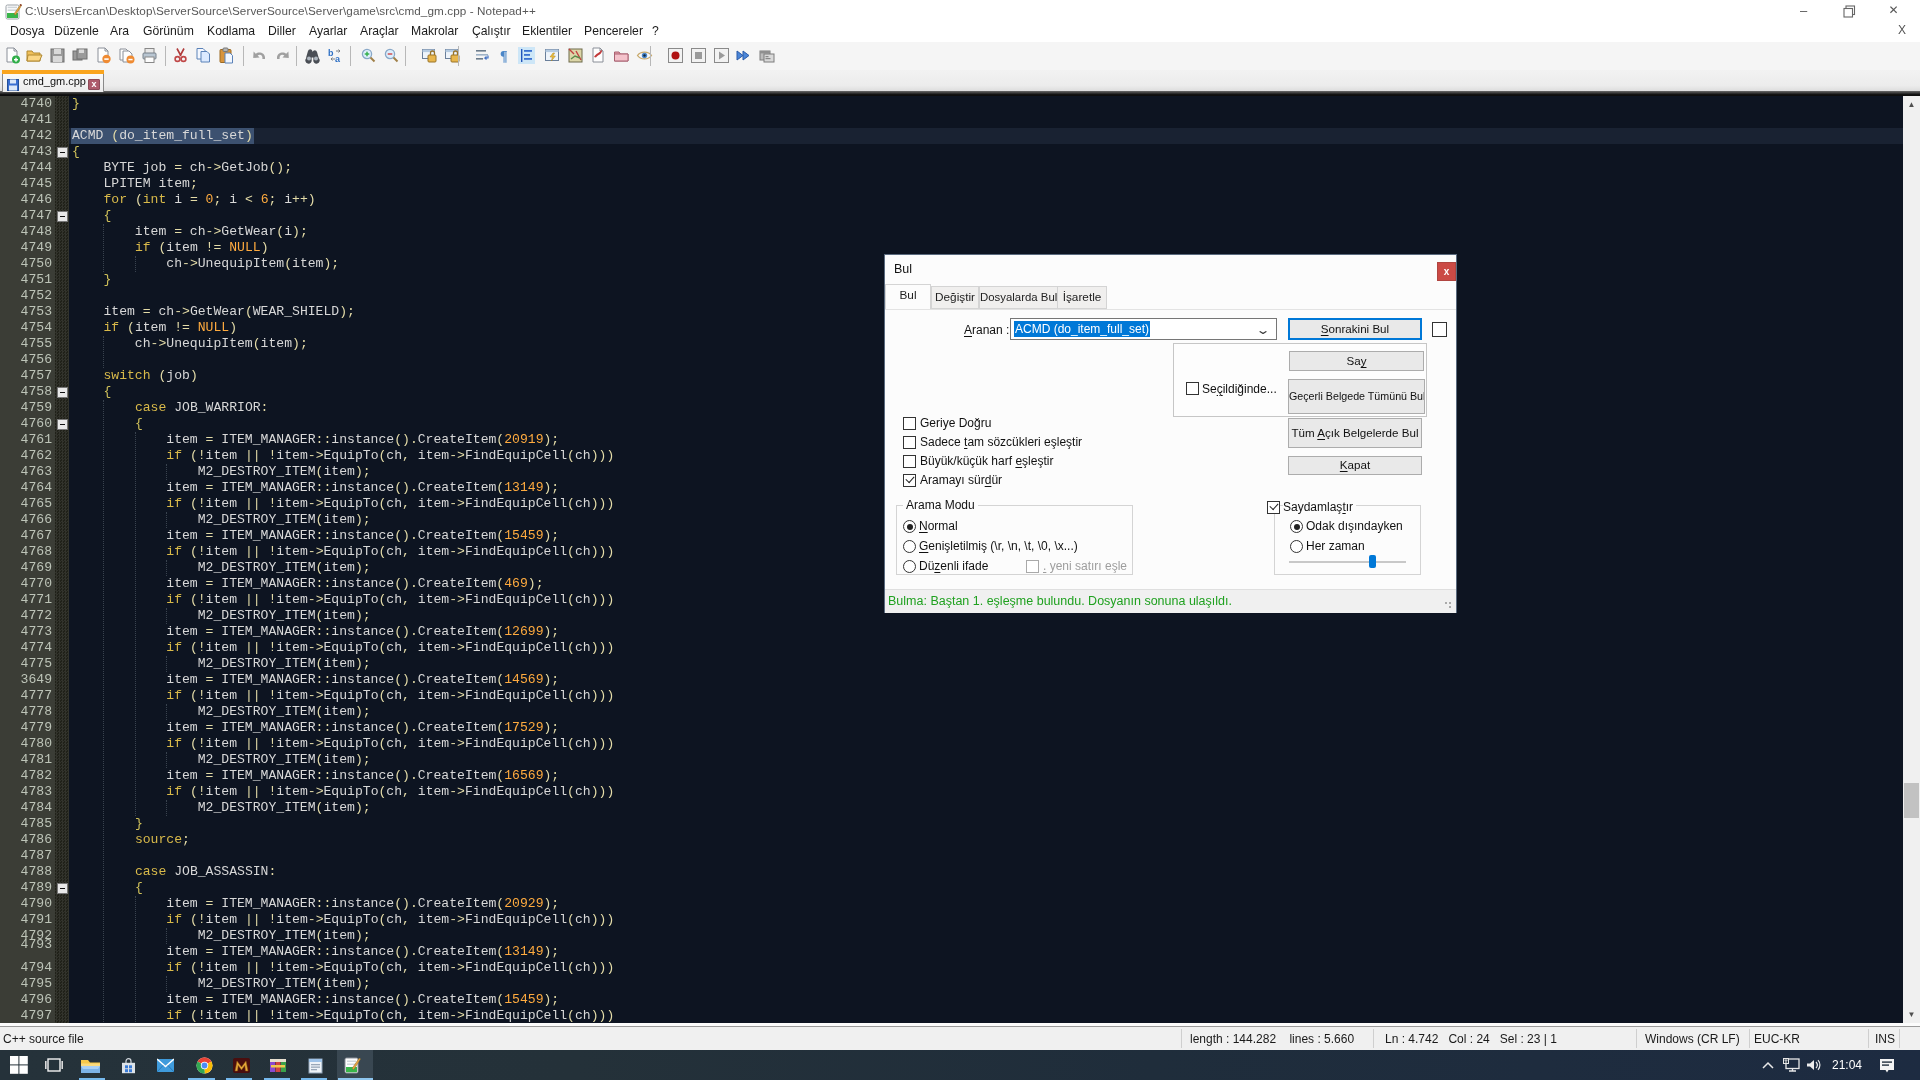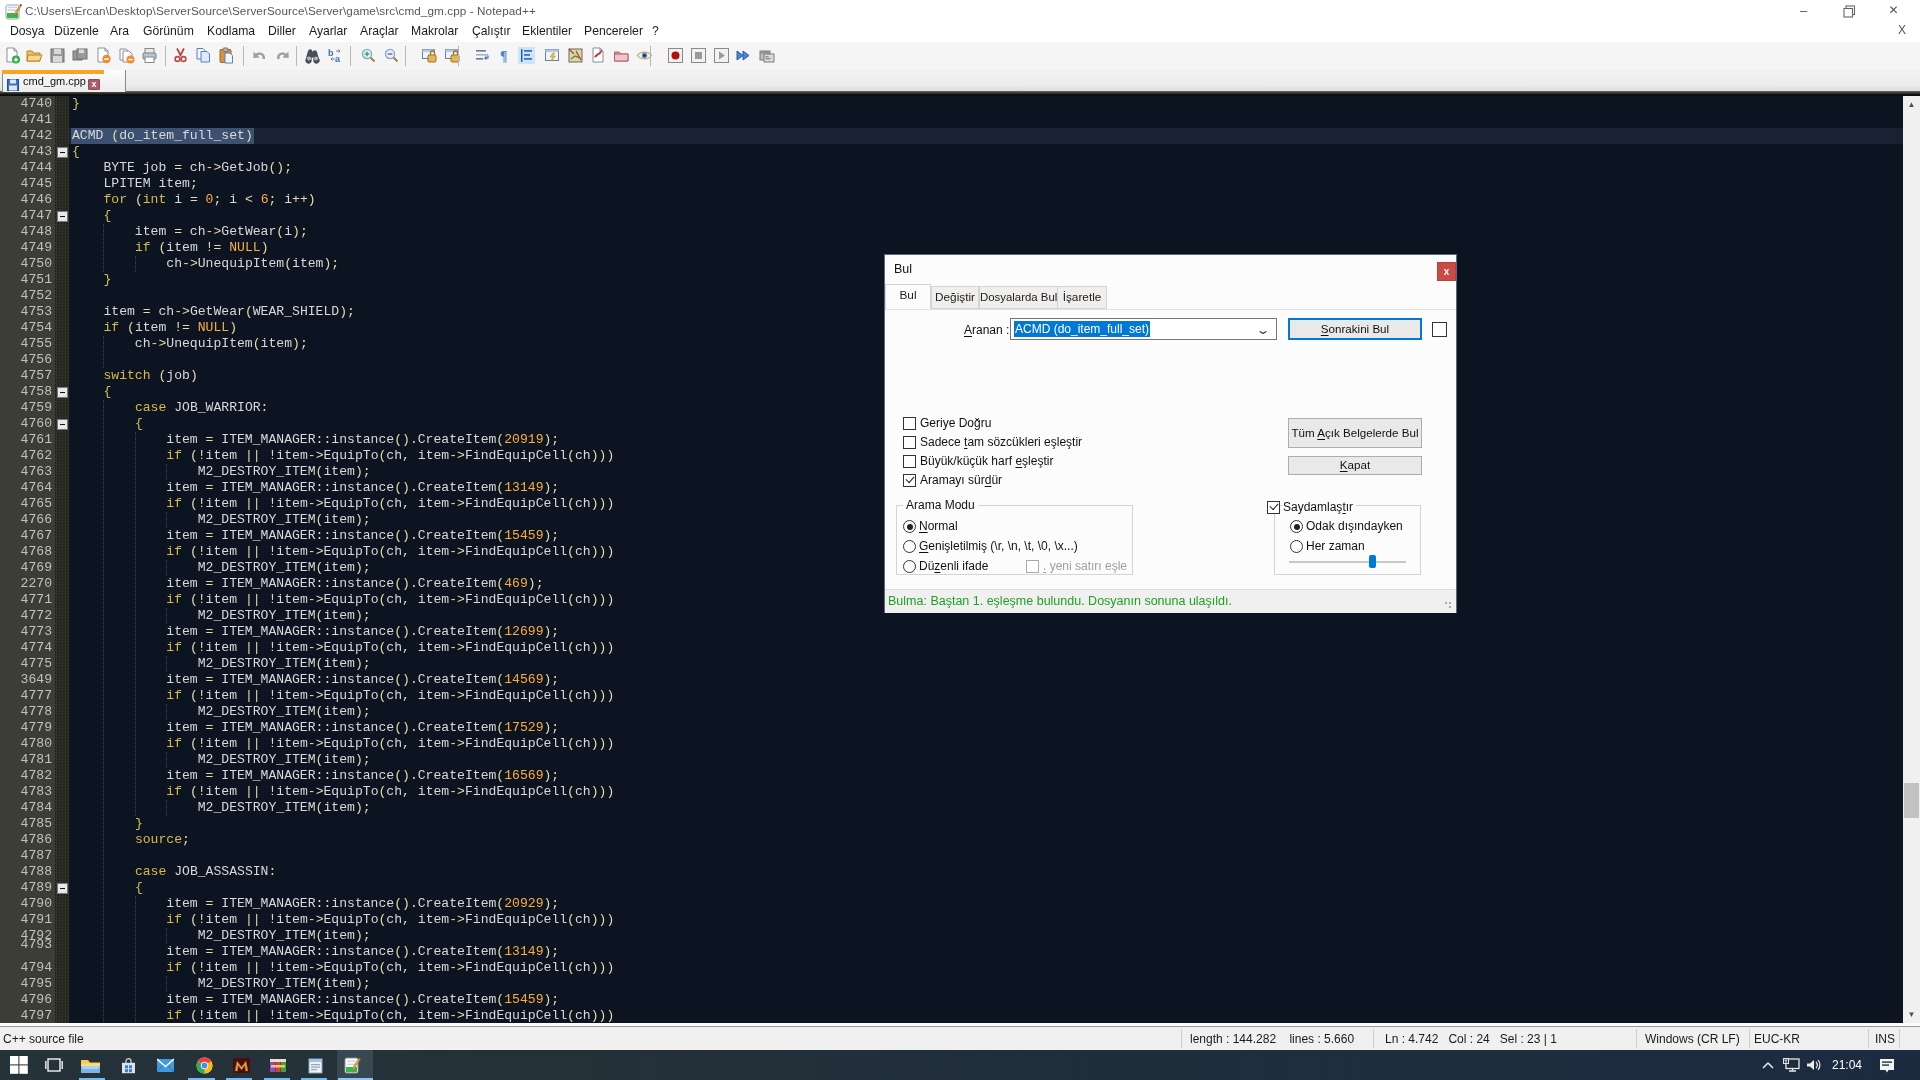"cmd_gm.cpp" #tab1 { width: 124px -> 102px }
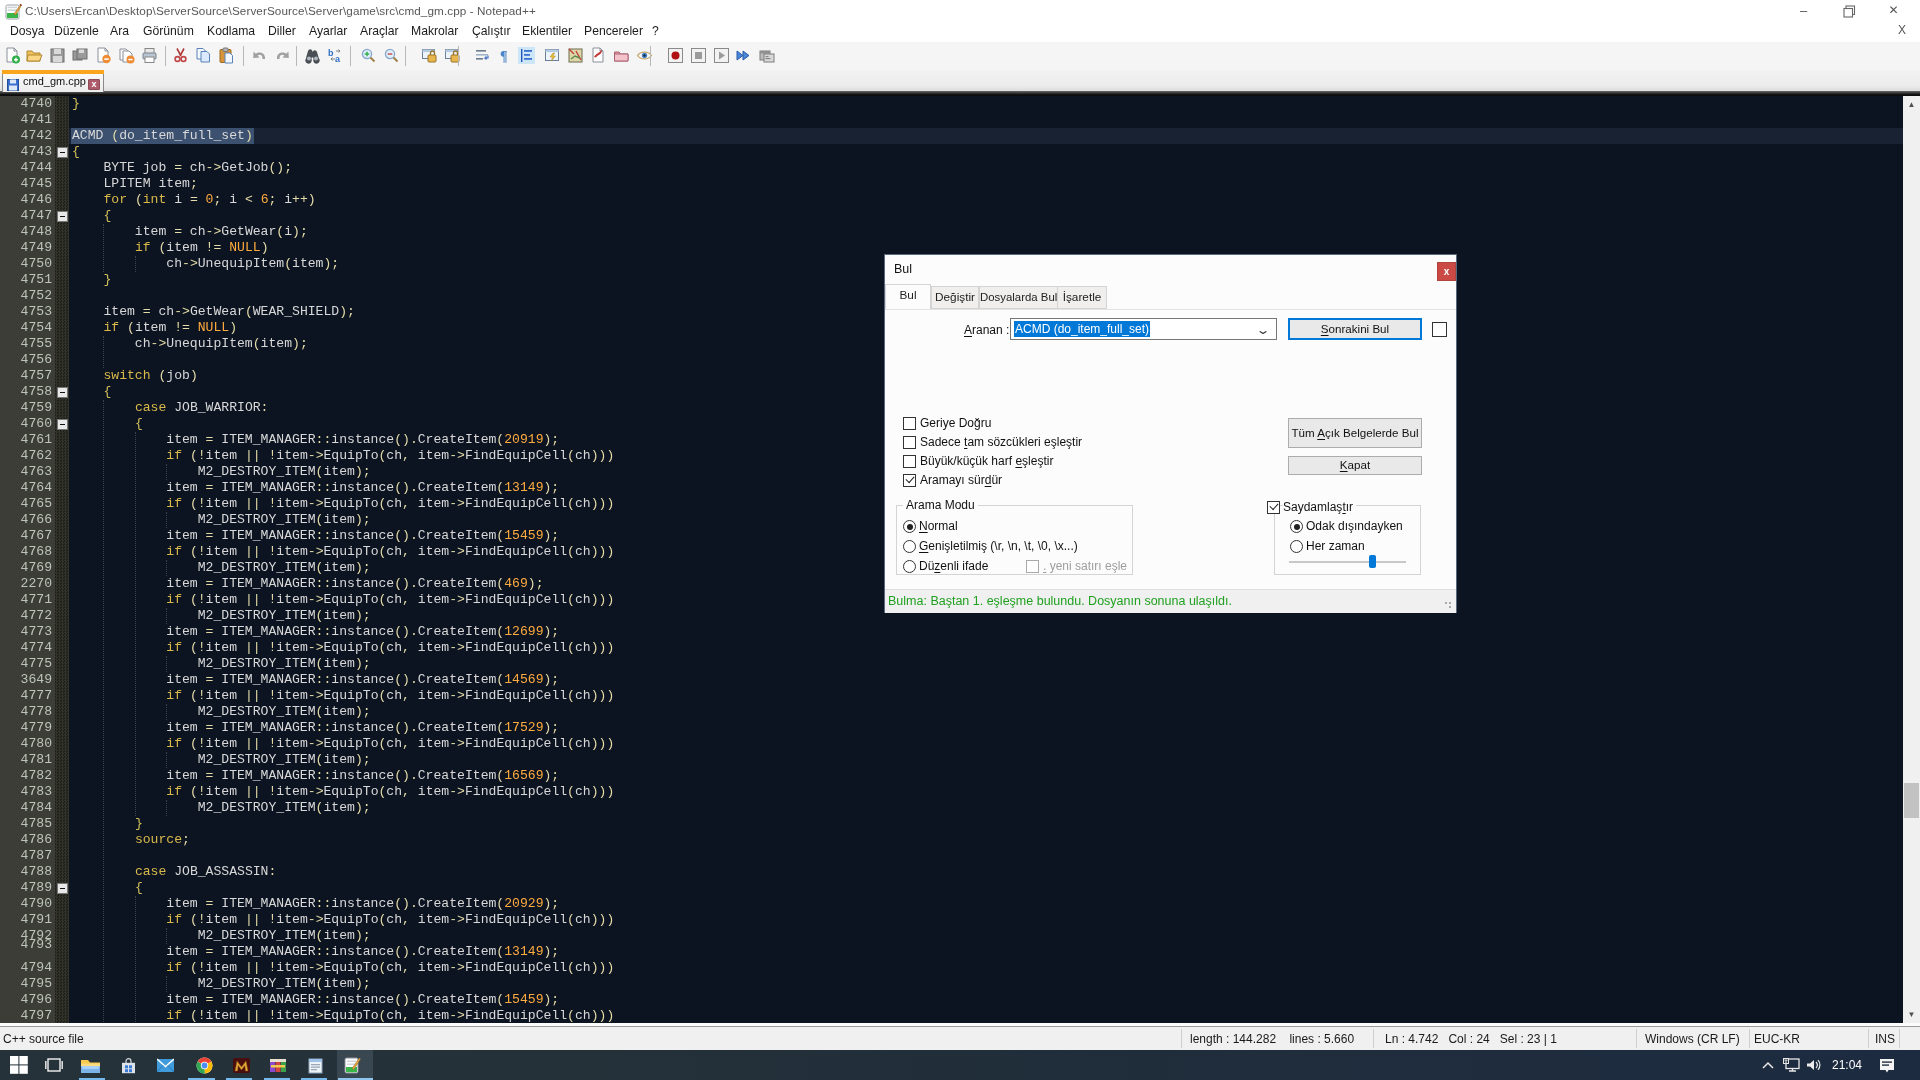"Say" div { html: none -> <div> <div>Sa<u>y</u></div> <div>Geçerli Belgede Tümünü Bul</div> <div></div> <span>Se<u>ç</u>ildiğinde...</span> </div> }
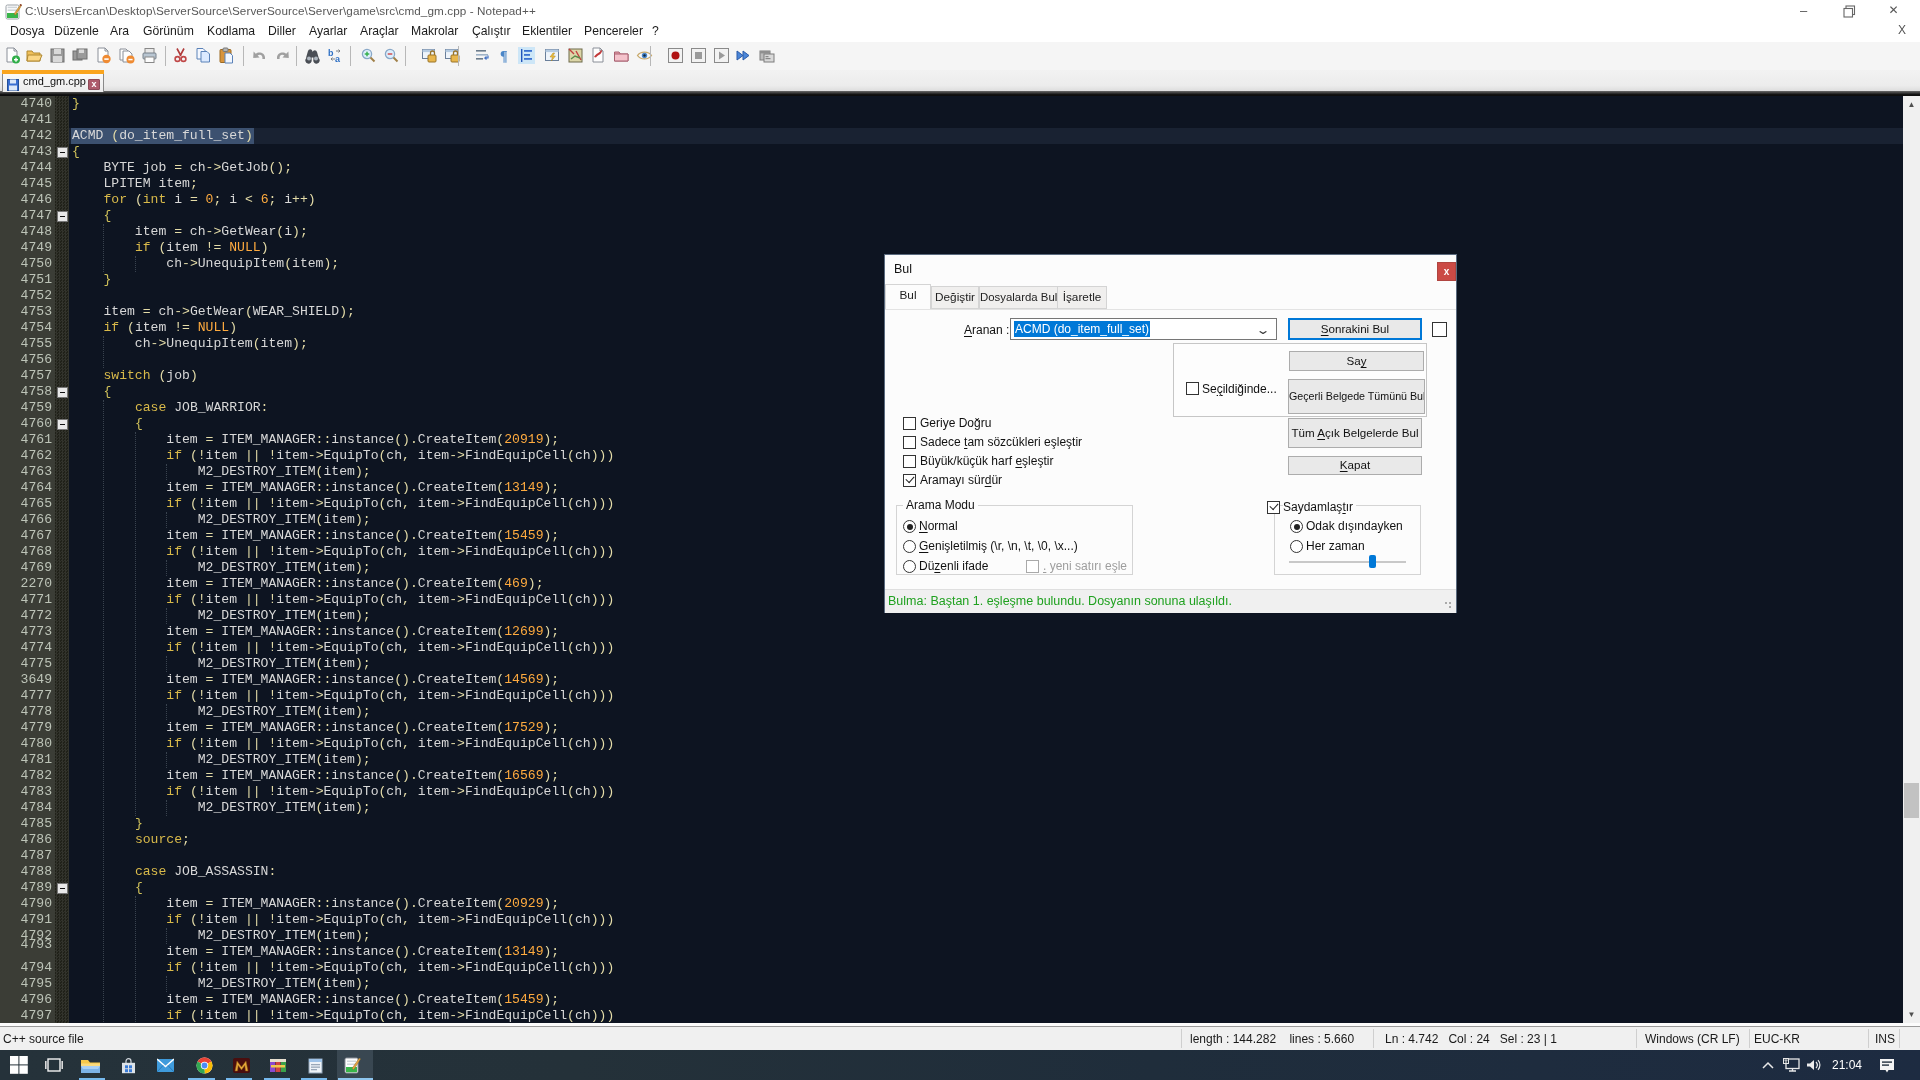"2270" div.ln { text: 2270 -> 4770 }
